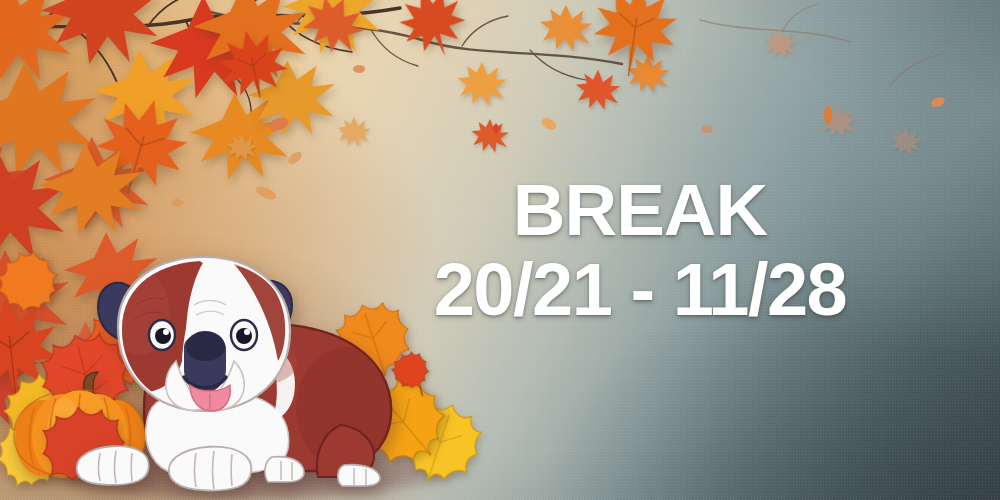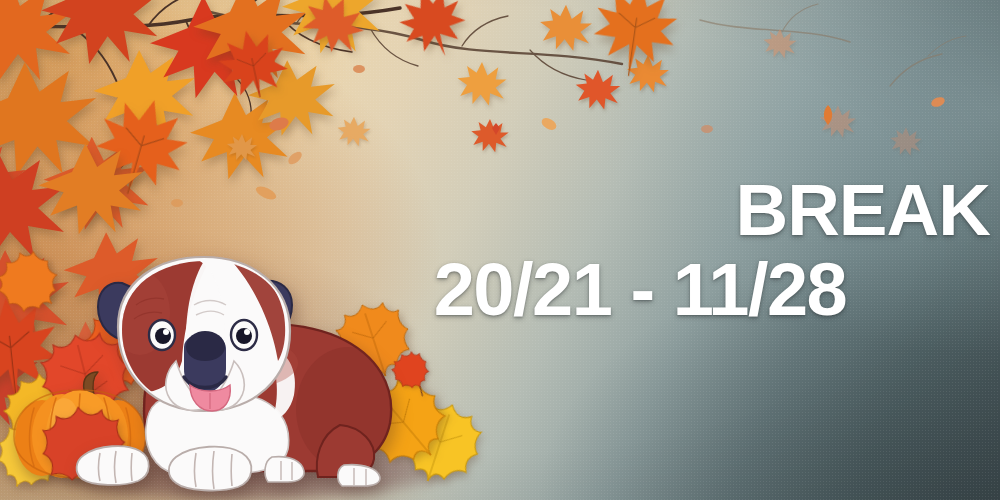"BREAK" .line.l2 { text-align: right -> none }
